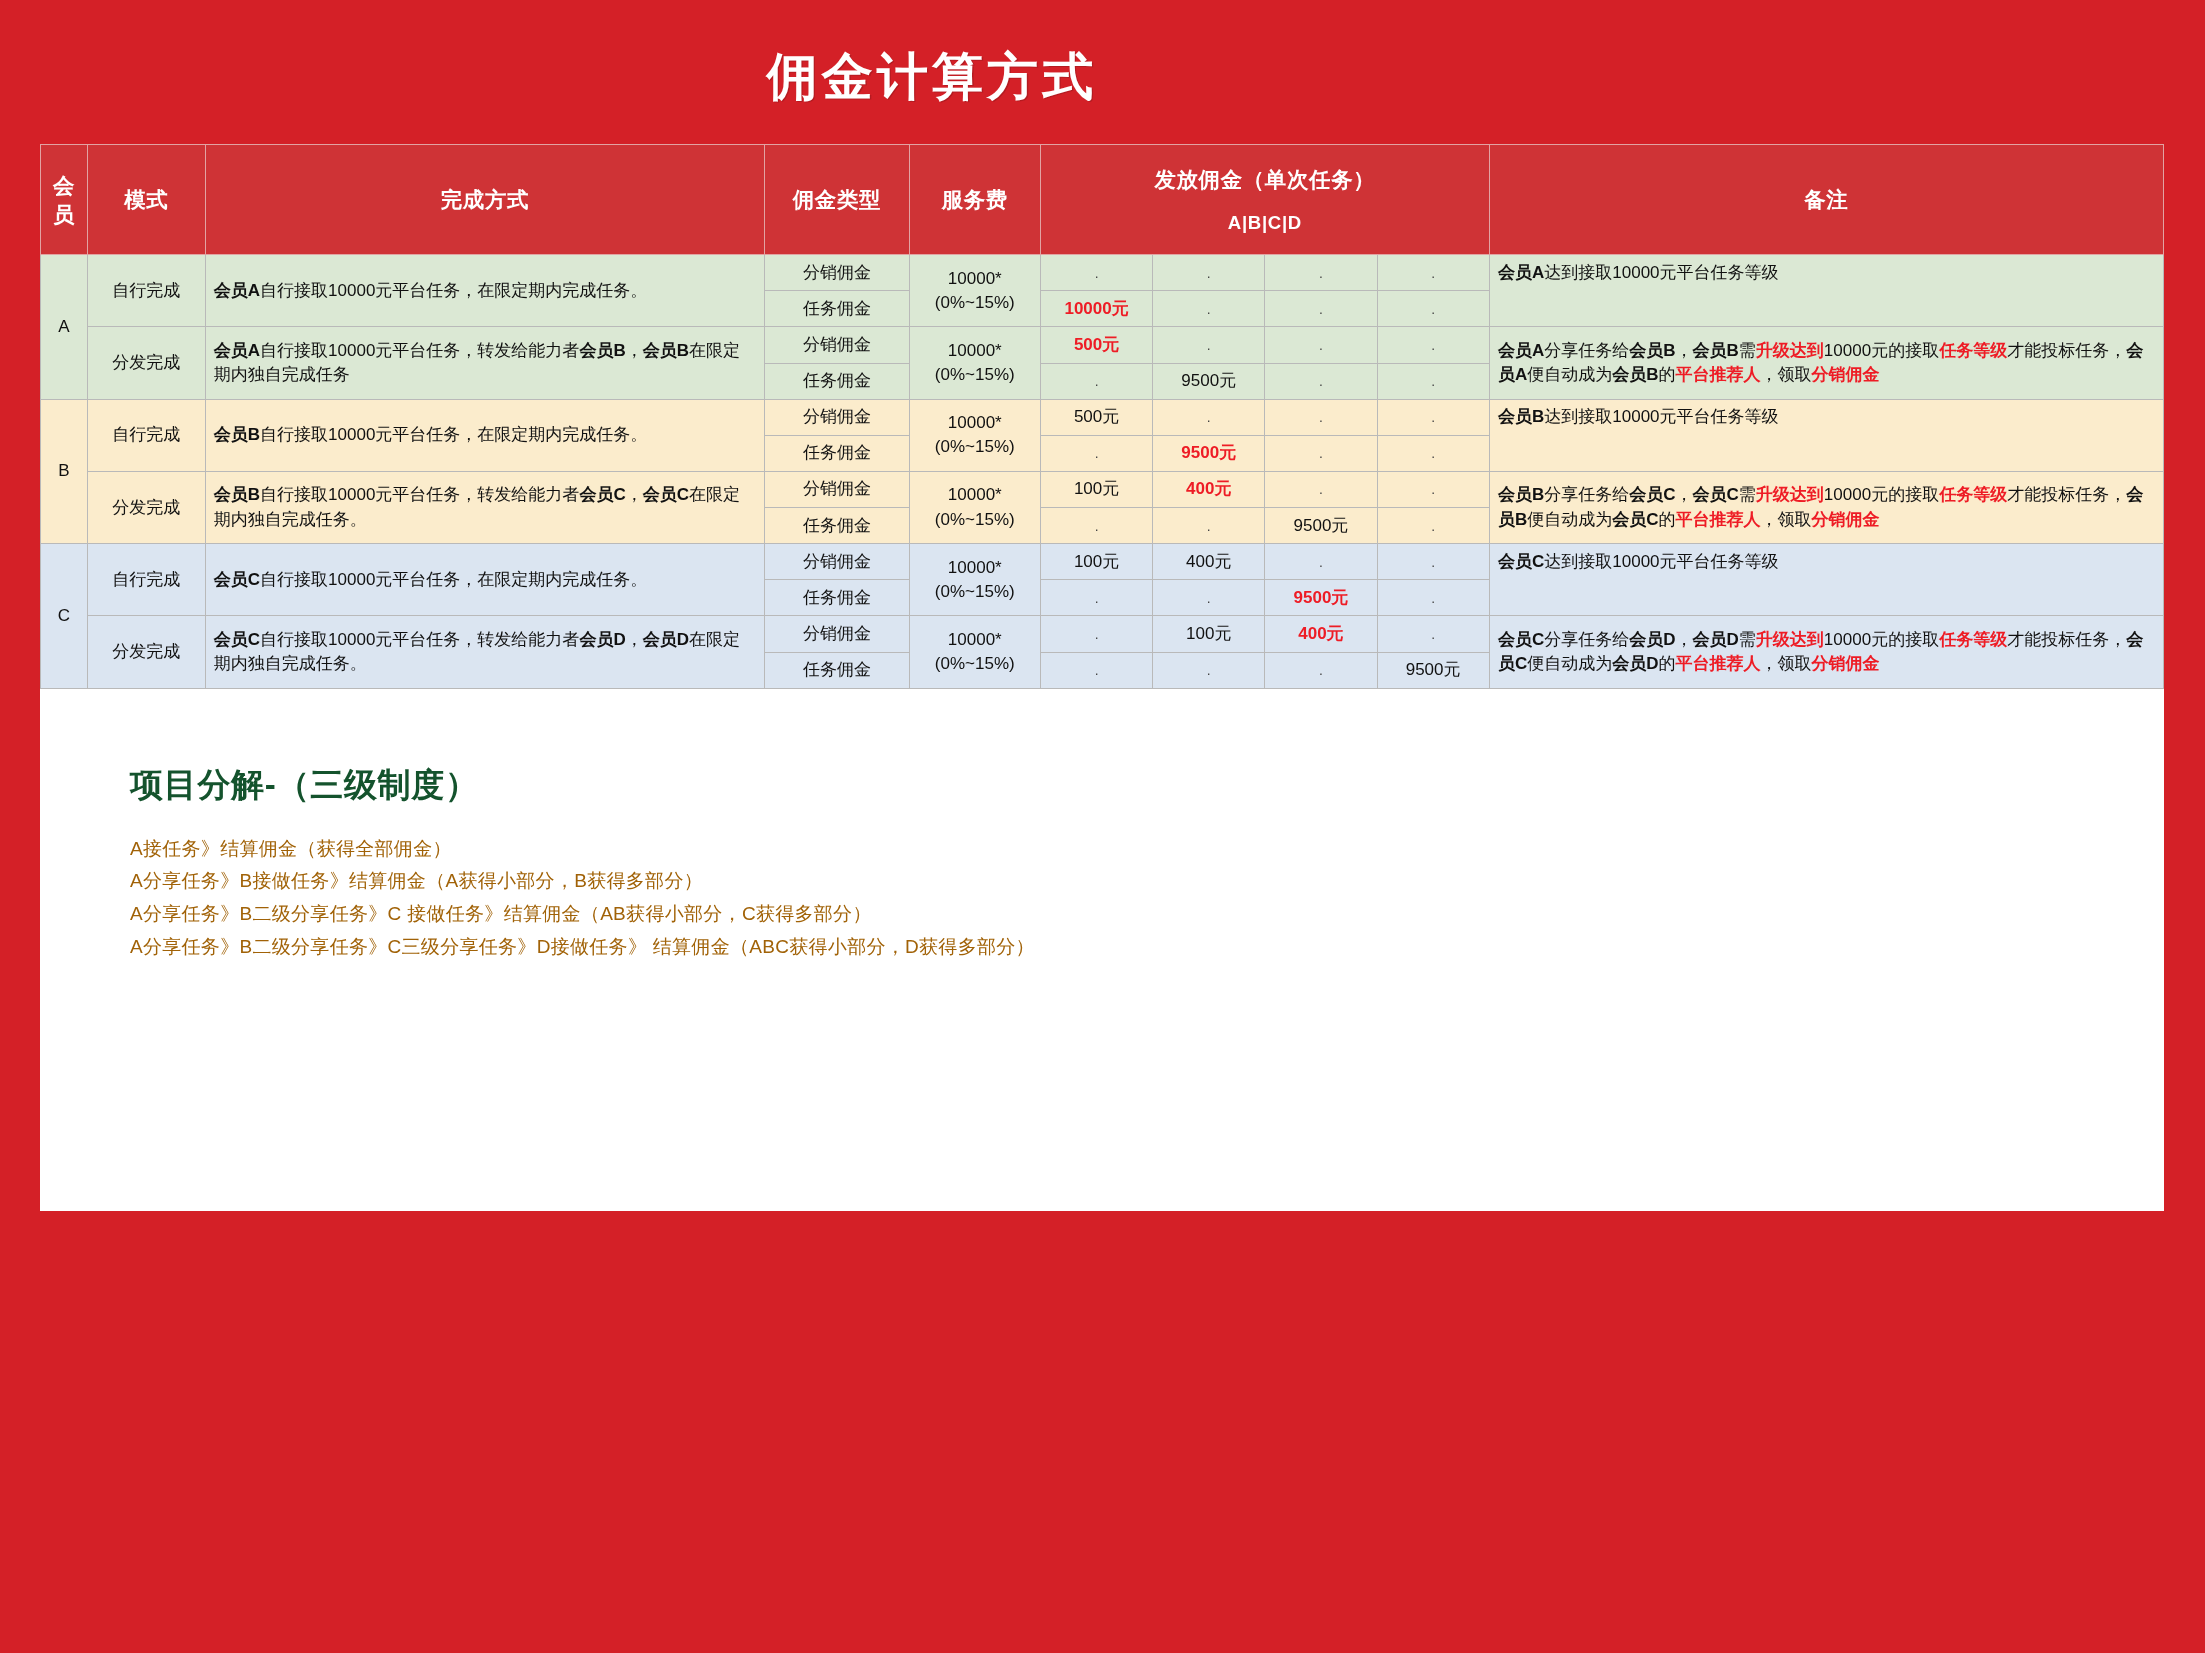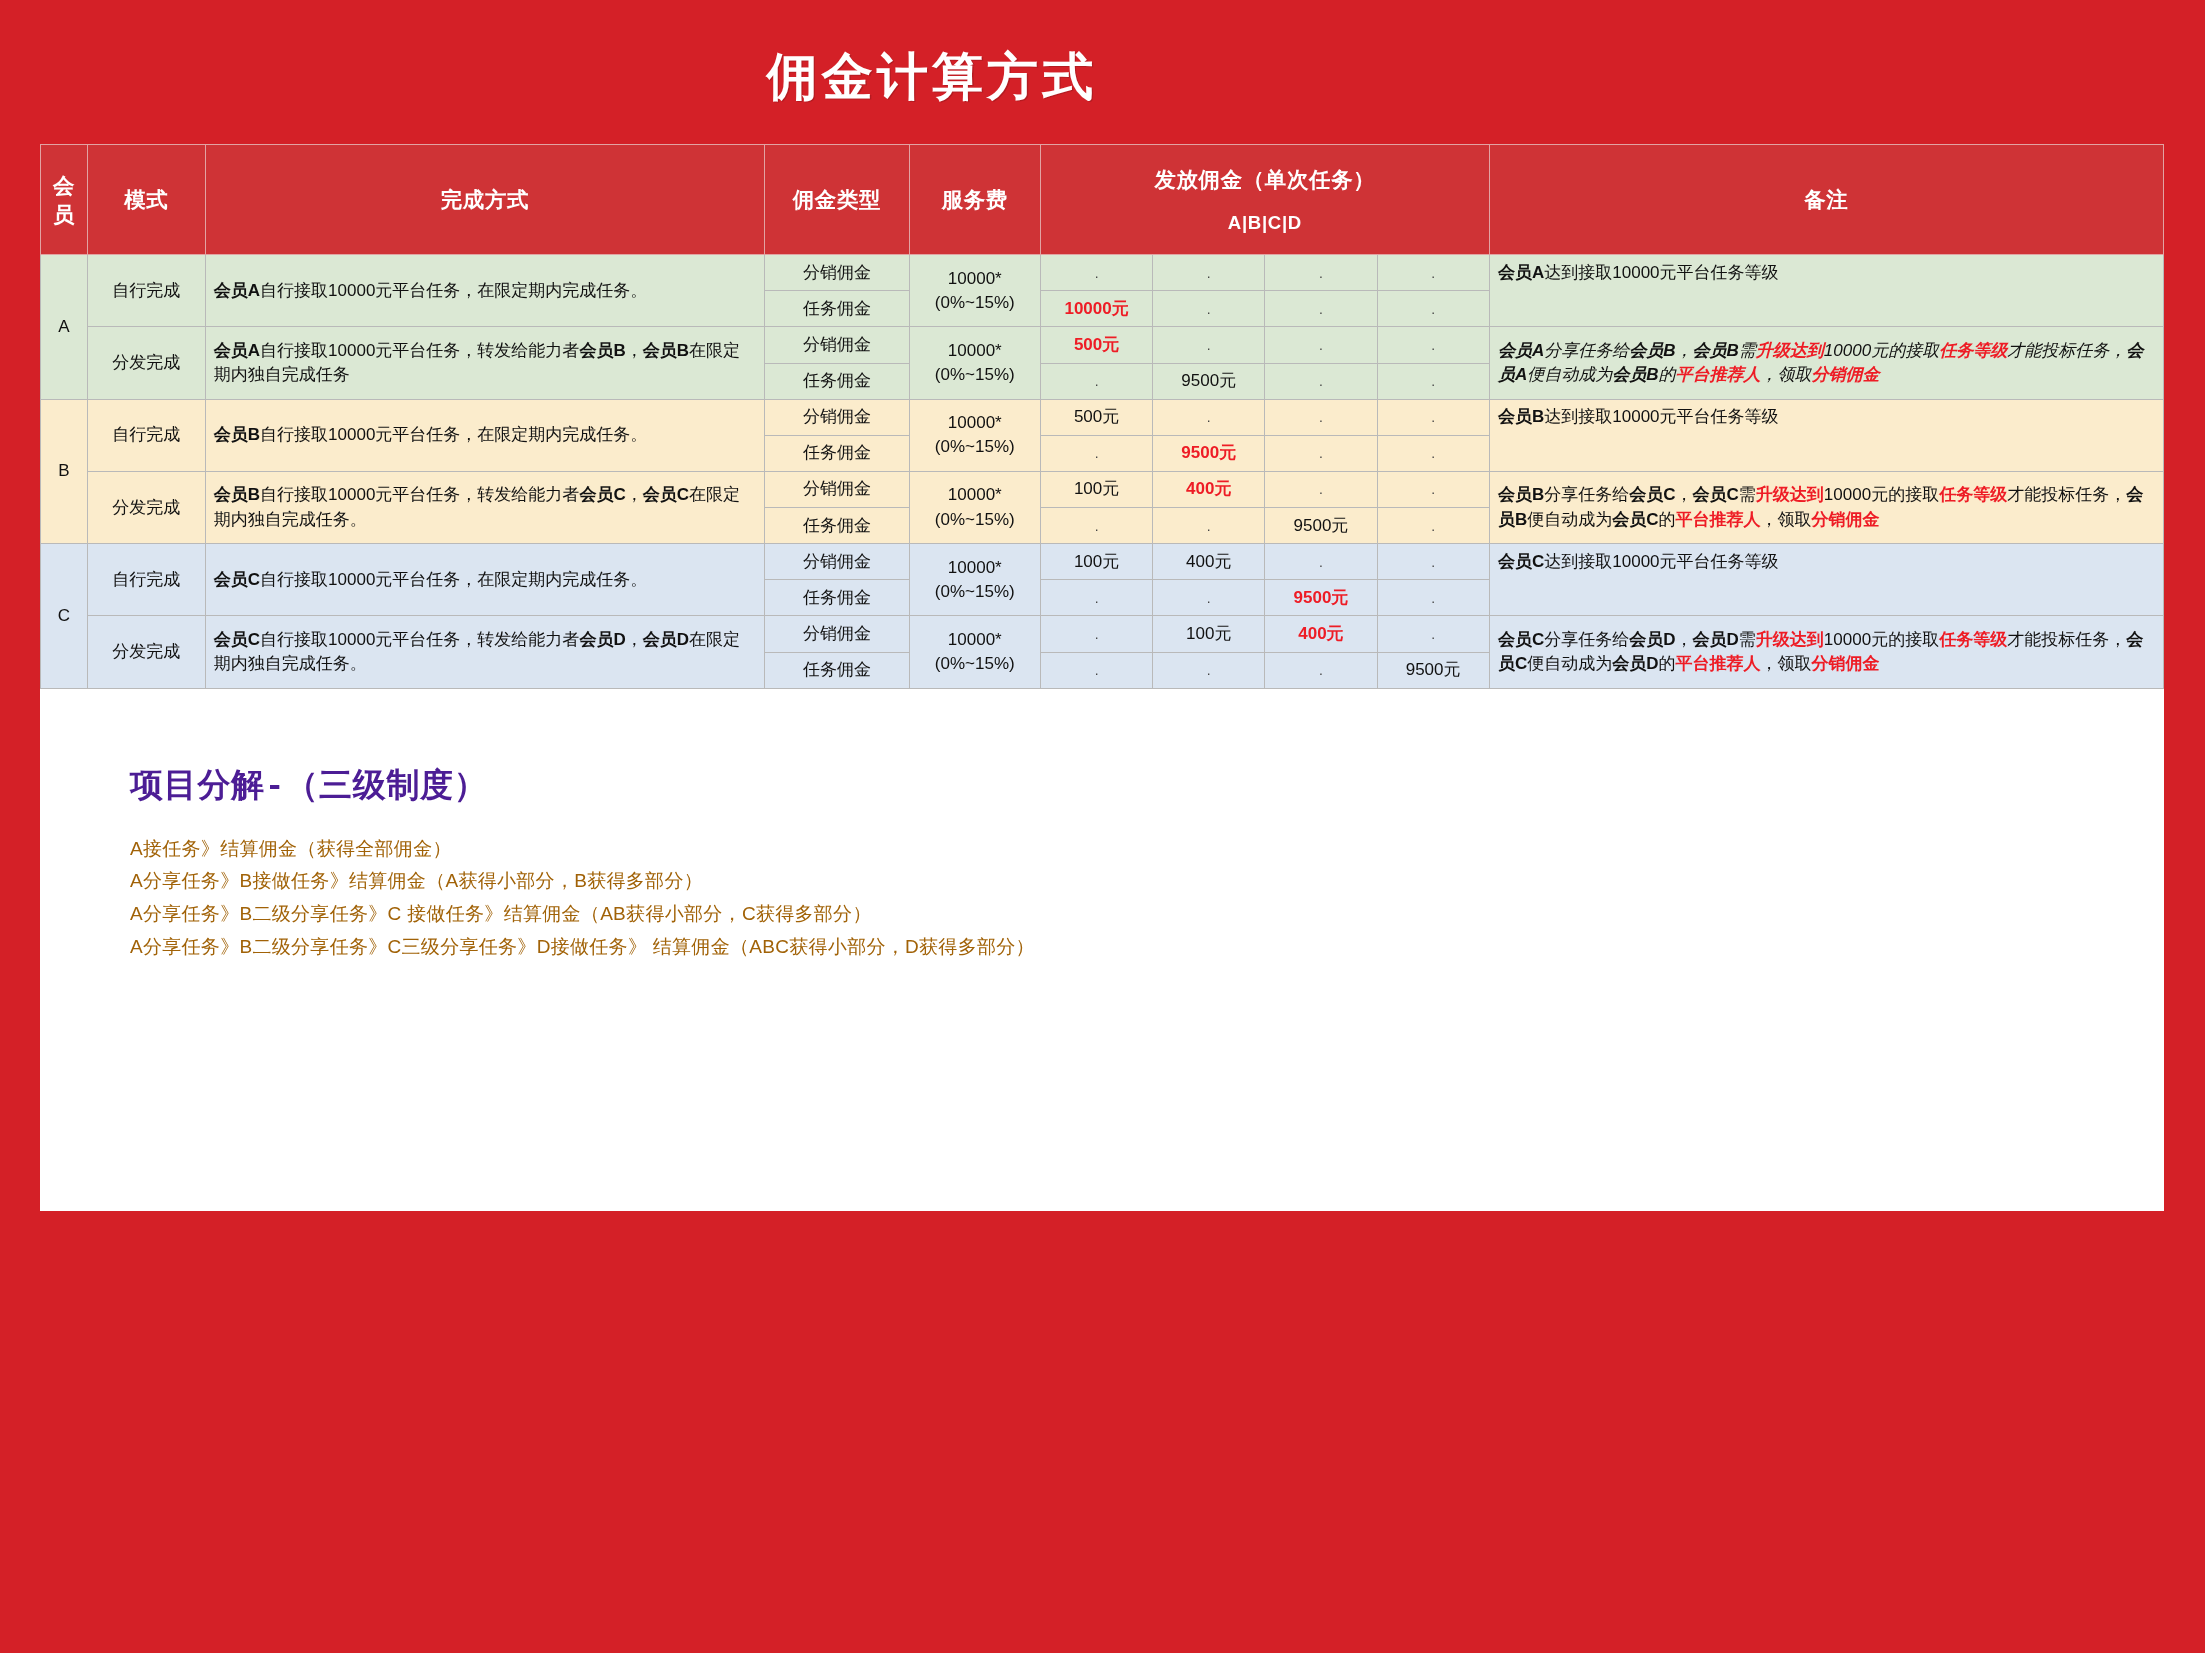"会员A分享任务给会员B，会员B需升级达到10000元的接取任务等级才能投标任务，" td.c-note { font-style: italic -> none }
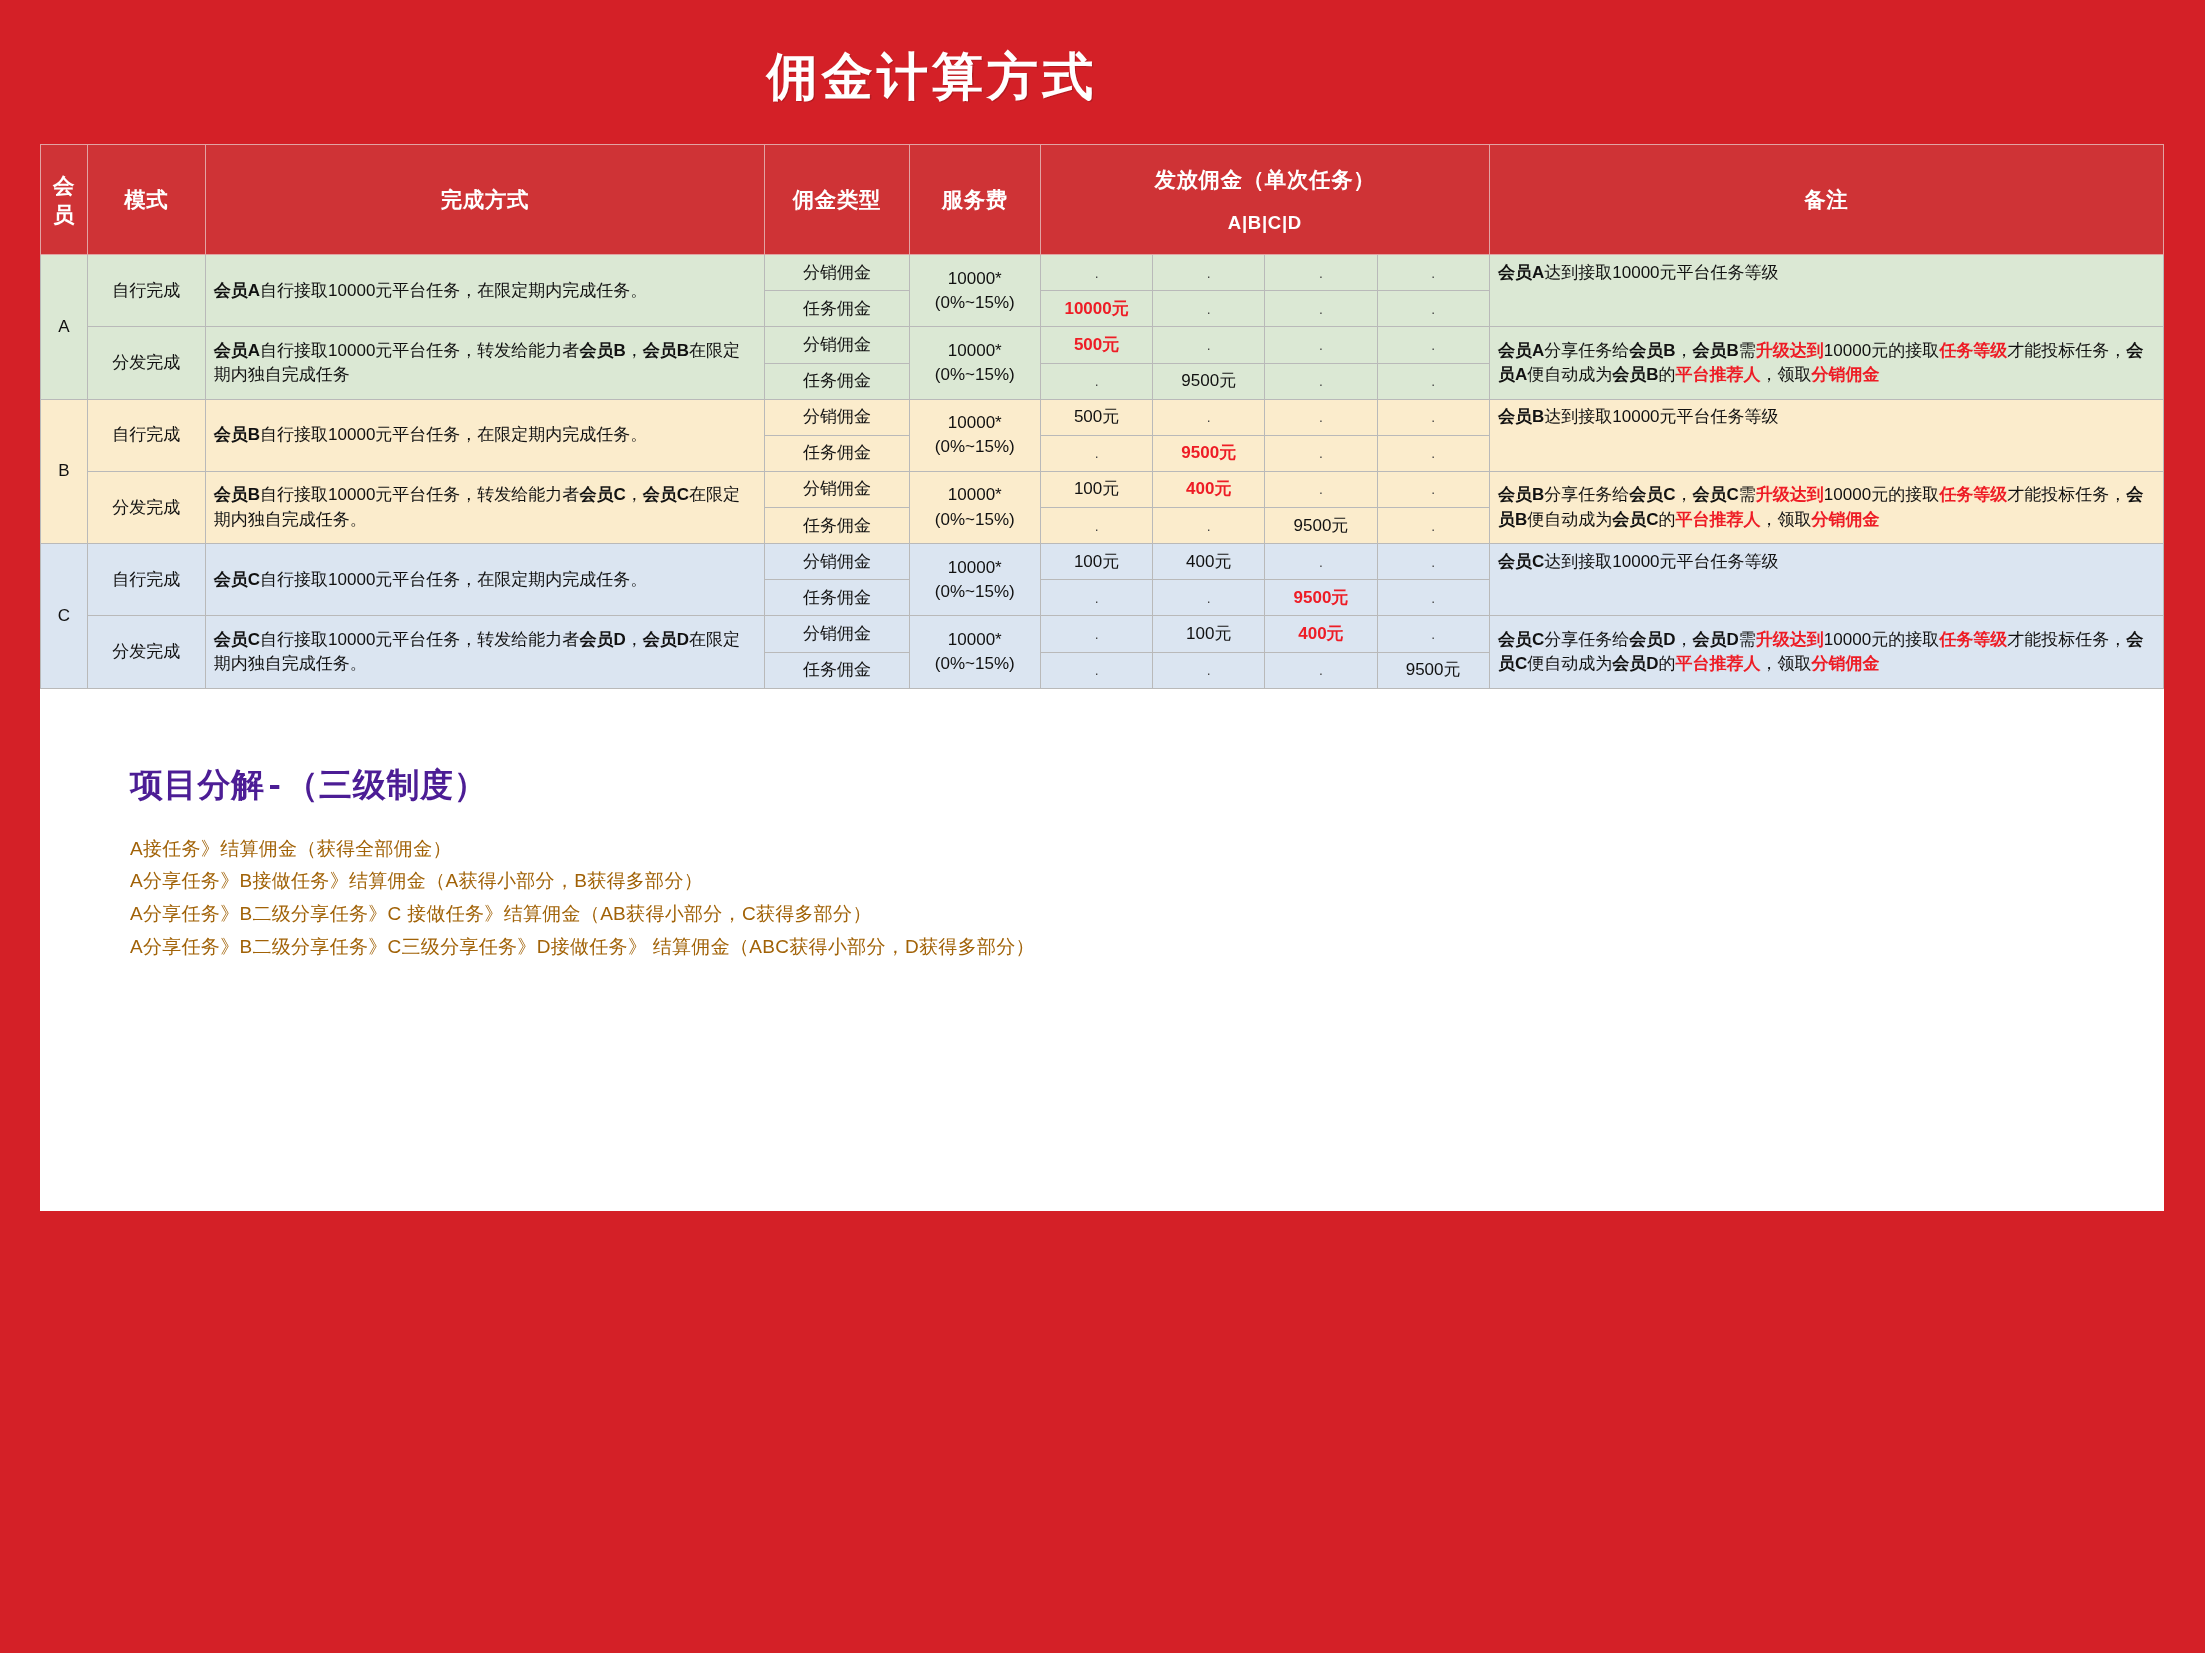"项目分解-（三级制度）" .bottom-title { color: #4c1d95 -> #14532d; font-family: Liberation Mono, monospace -> Liberation Sans, sans-serif }
